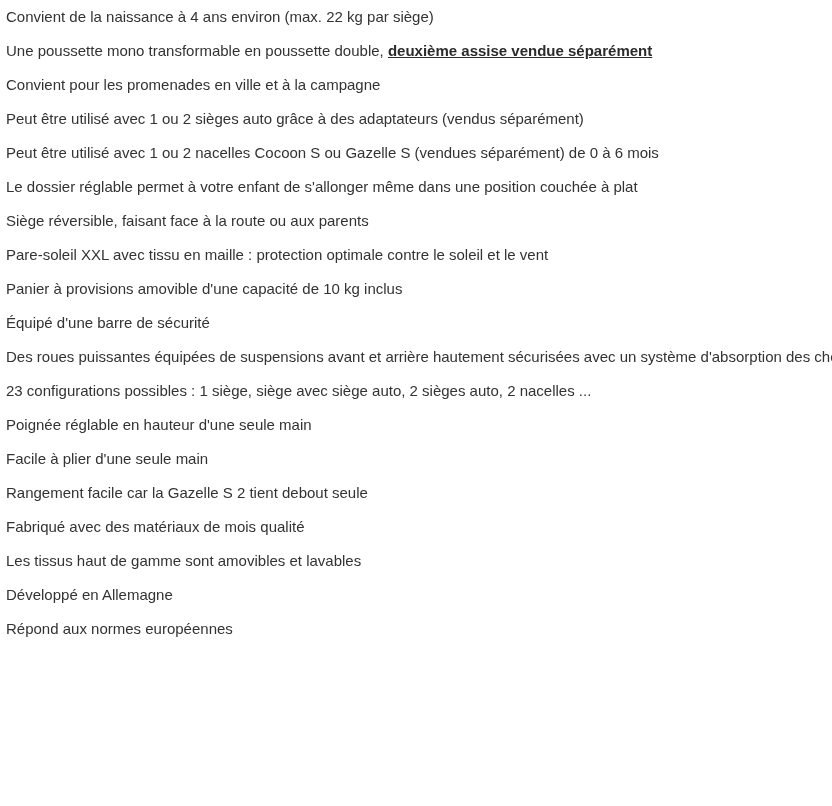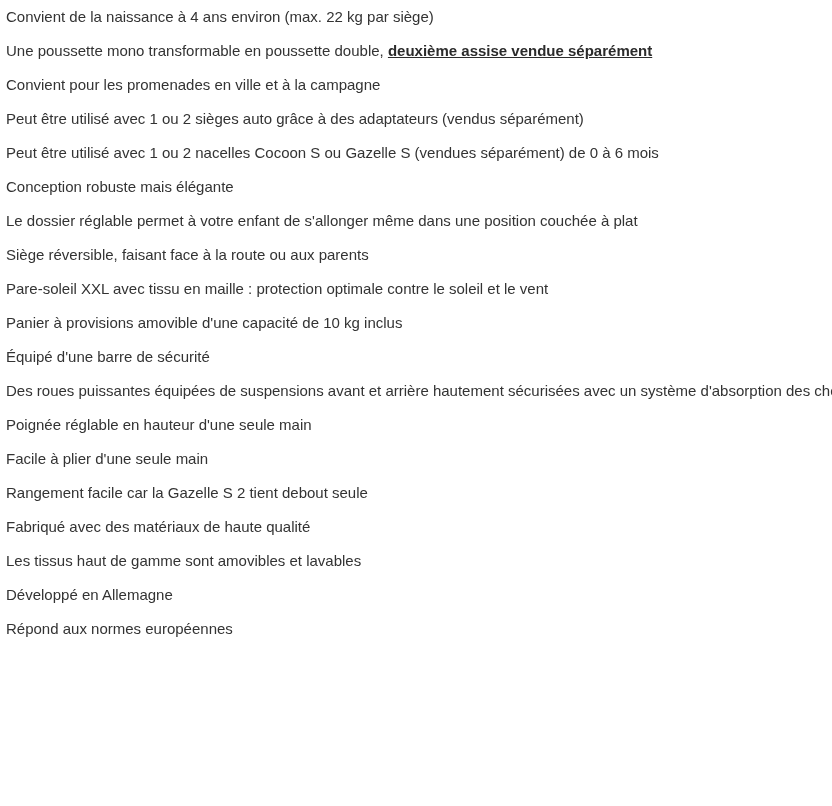"Conception robuste mais élégante" p.feature { html: <p><span>Conception robuste mais élégante</span><strong></strong></p> -> none }
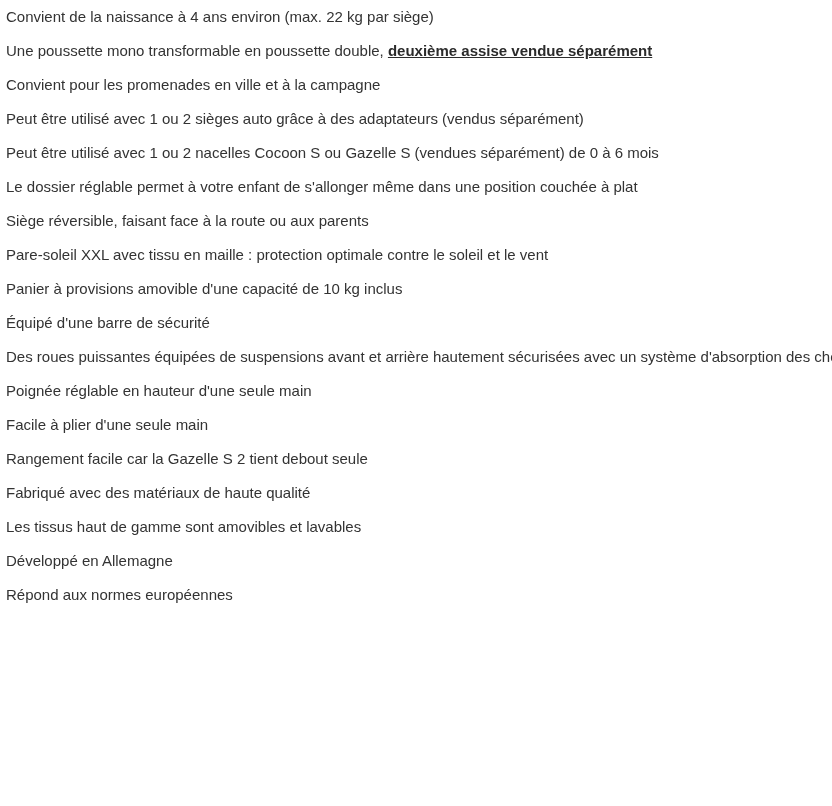"23 configurations possibles : 1" p.feature { html: none -> <p><span>23 configurations possibles : 1 siège, siège avec siège auto, 2 sièges auto, 2 nacelles ...</span><strong></strong></p> }
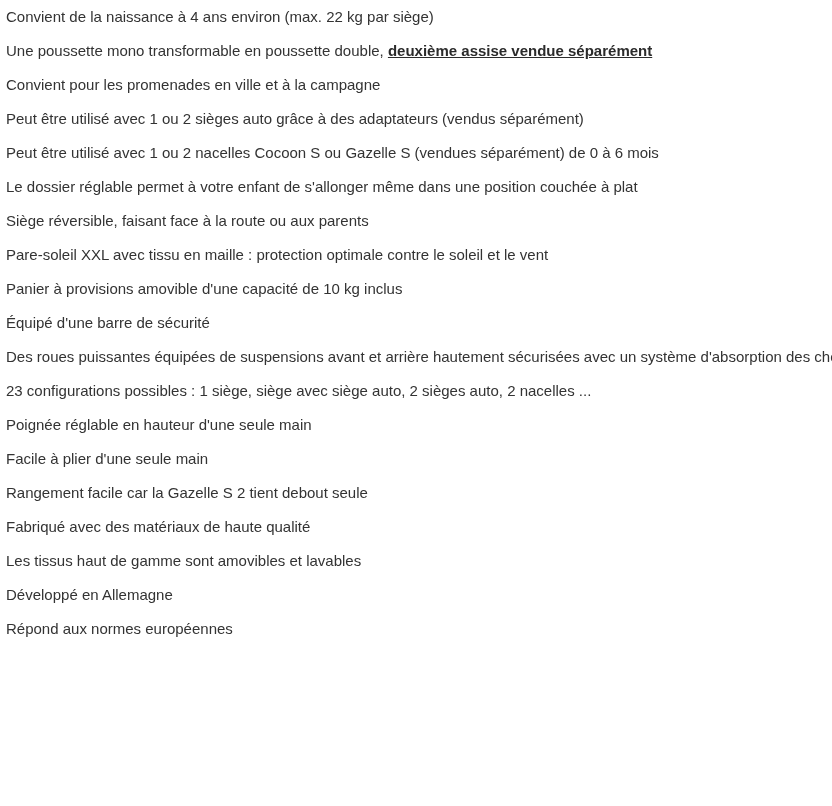"Fabriqué avec des matériaux de" span.t { text: haute -> mois }
